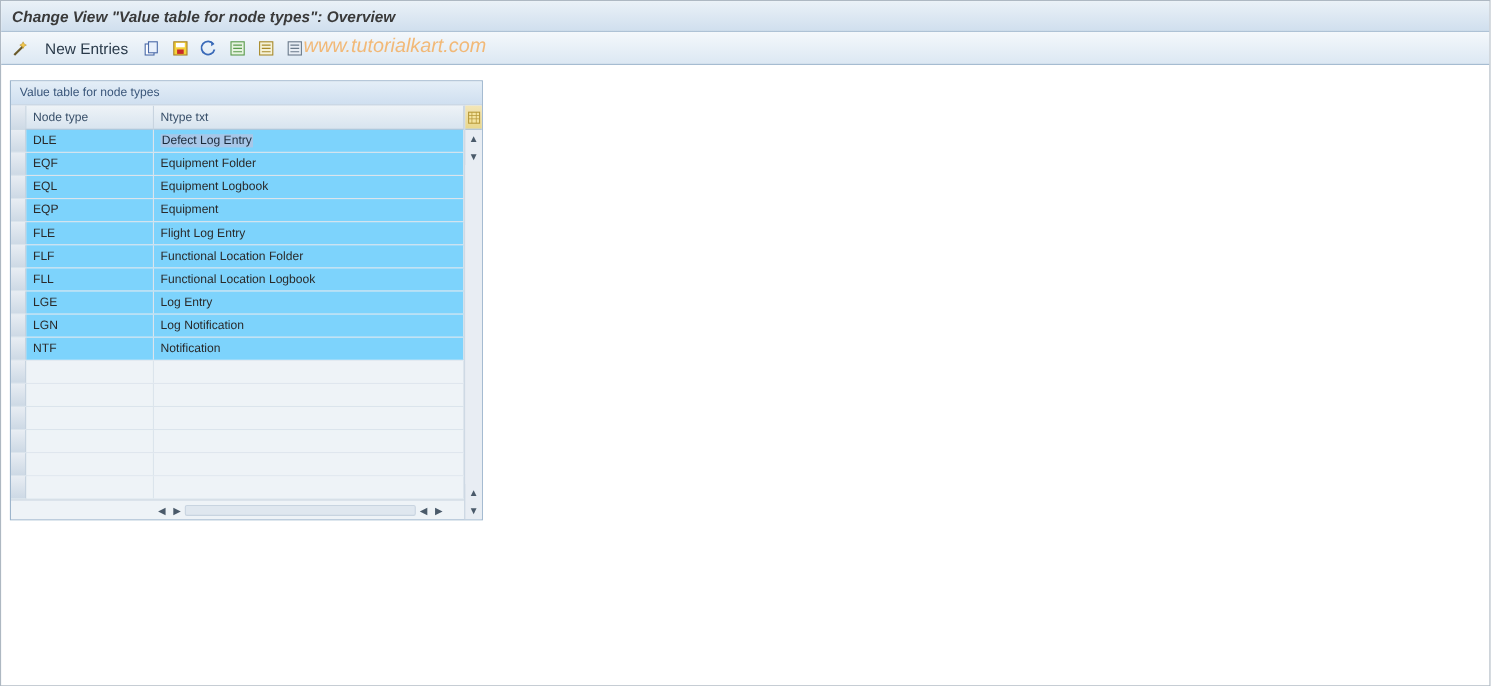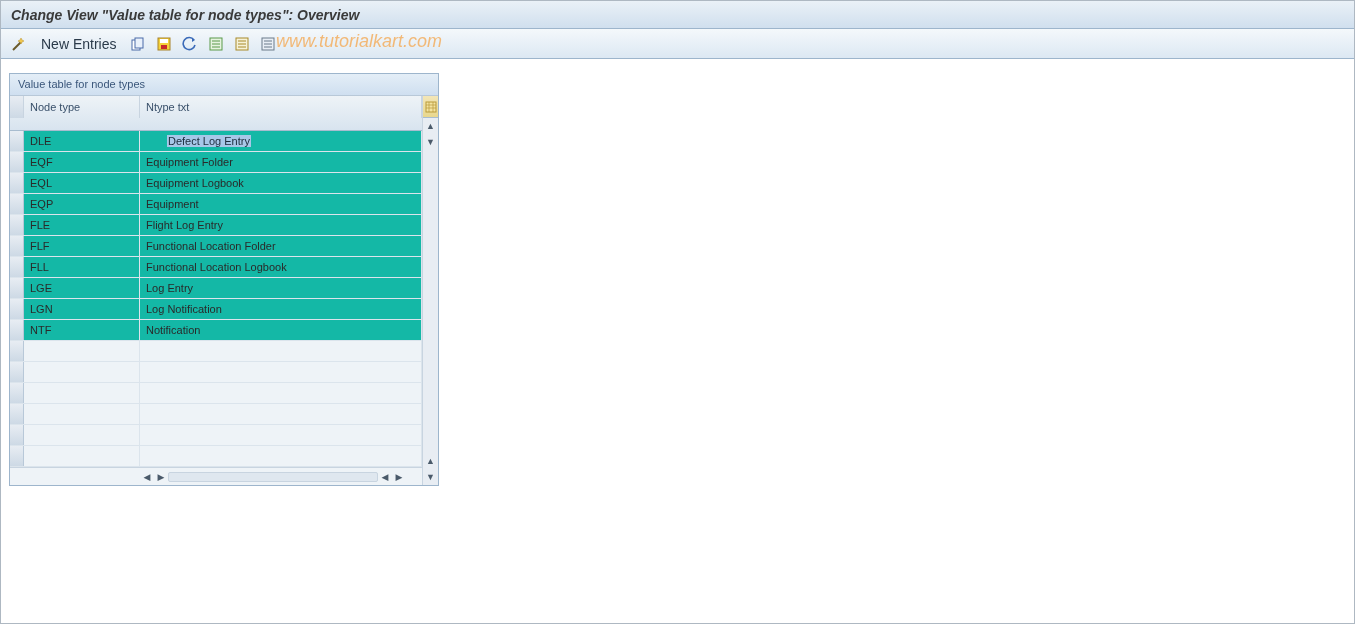"Node type" .grid-header { height: 35px -> 22px }
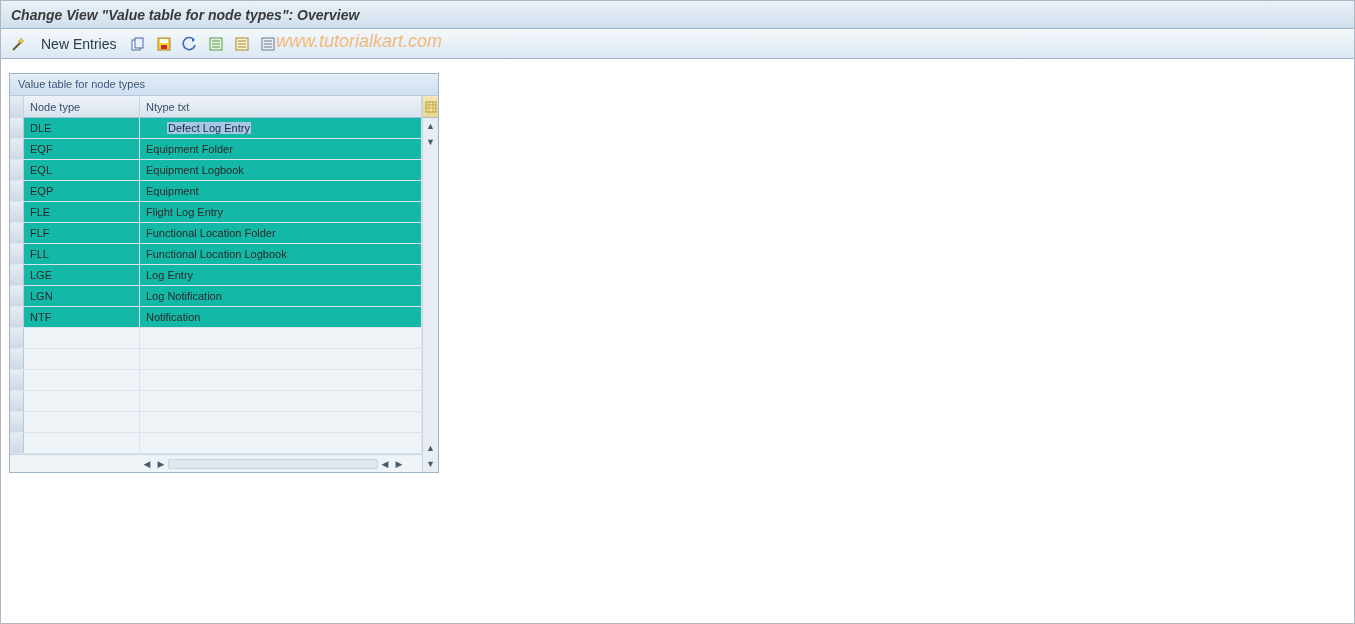"DLE" .row .rcell { background: #14b8a6 -> #7dd3fc }
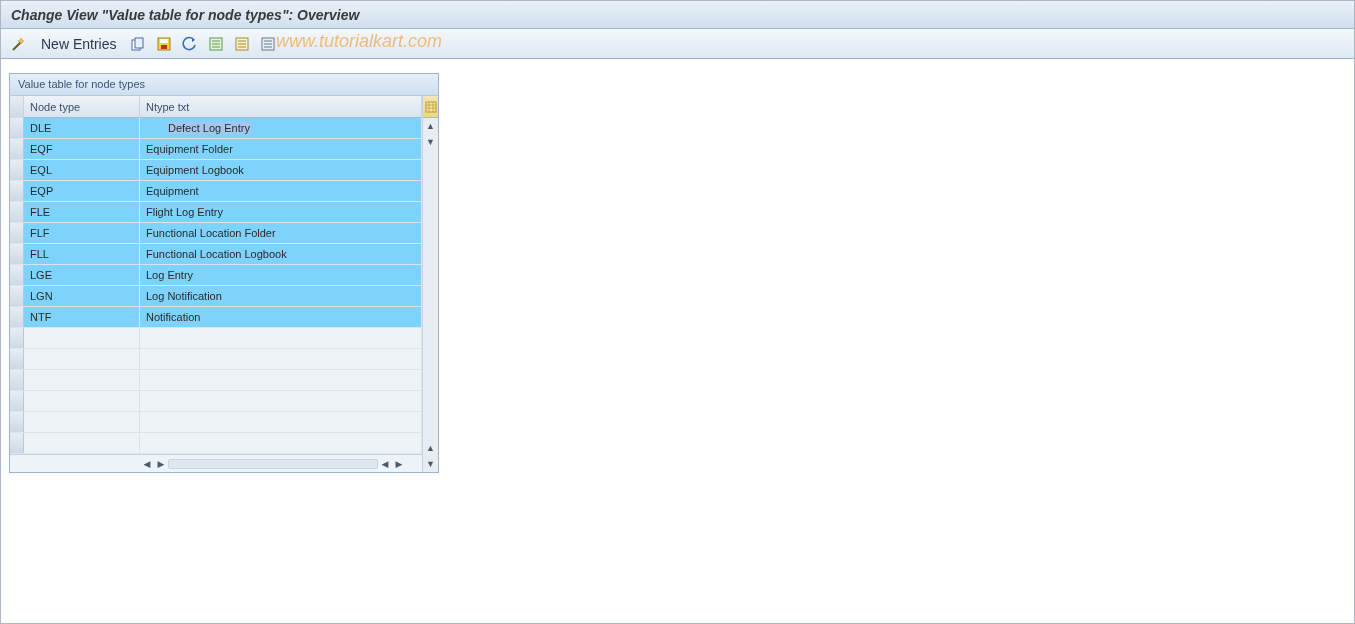"Defect Log Entry" .row.first .rcell.c2 span.highlighted { margin-left: 21px -> none }
